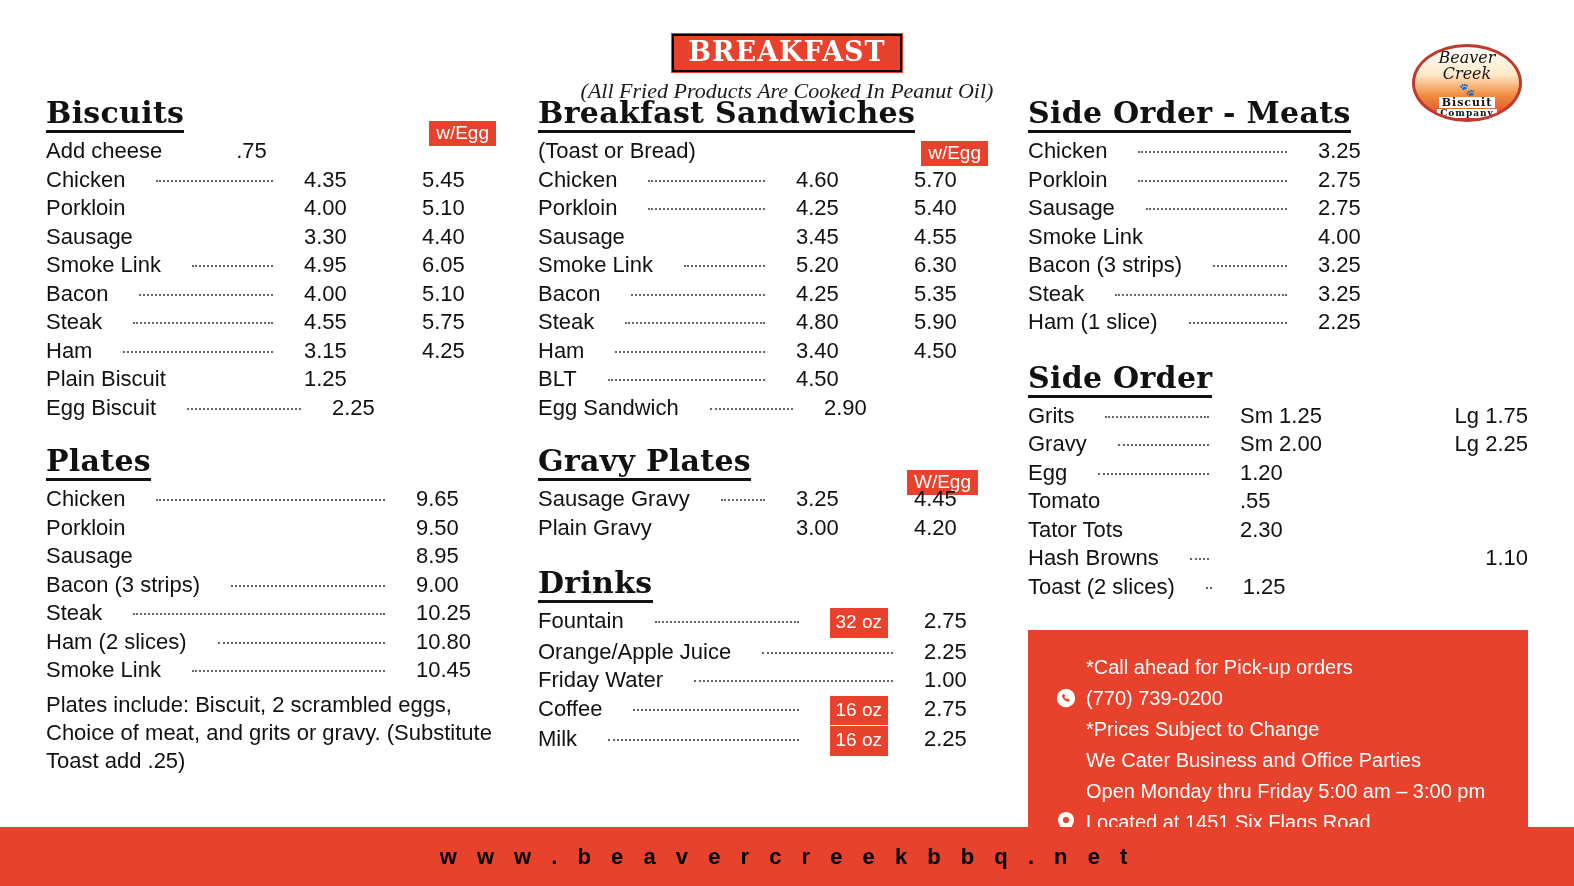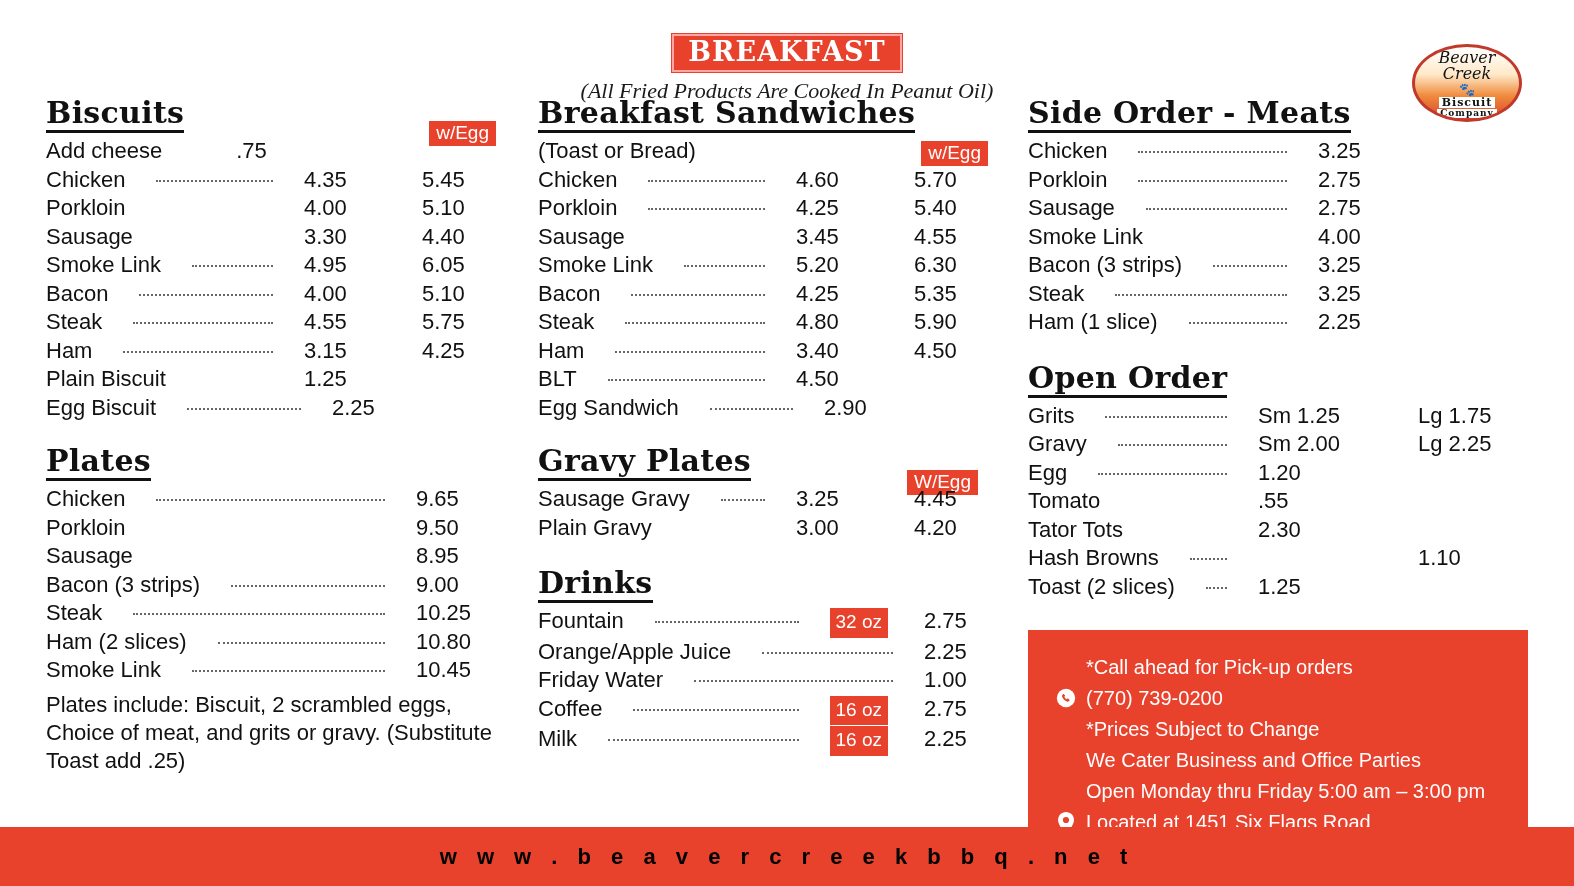"BREAKFAST" .breakfast-badge { border: 2px solid #fca5a5 -> 2px solid #000000 }
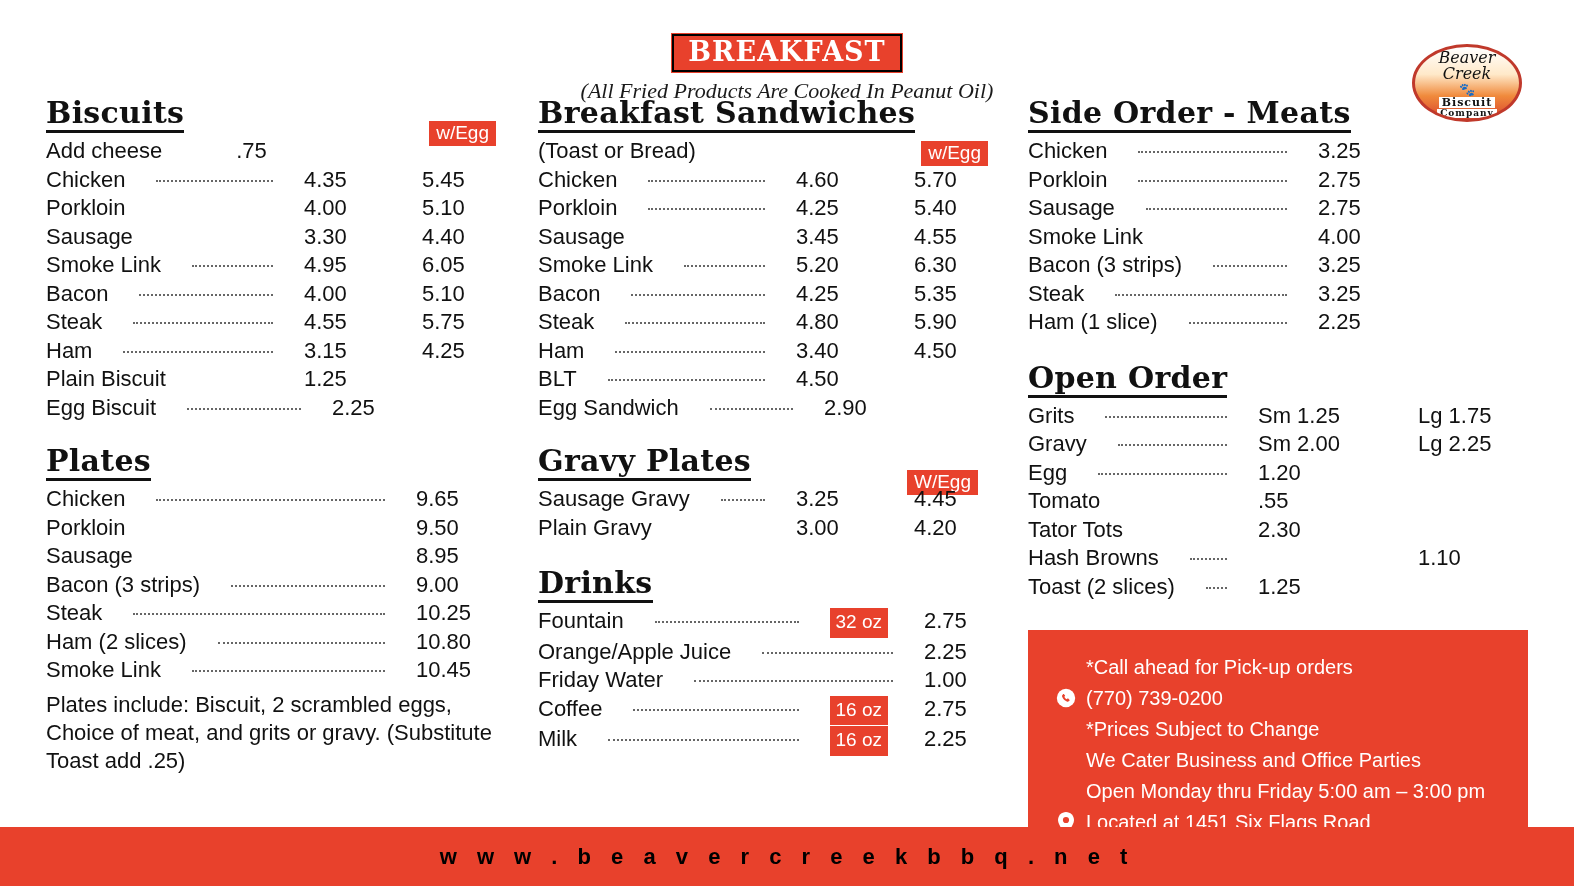"Open Order" span.sec-title { text: Open -> Side }
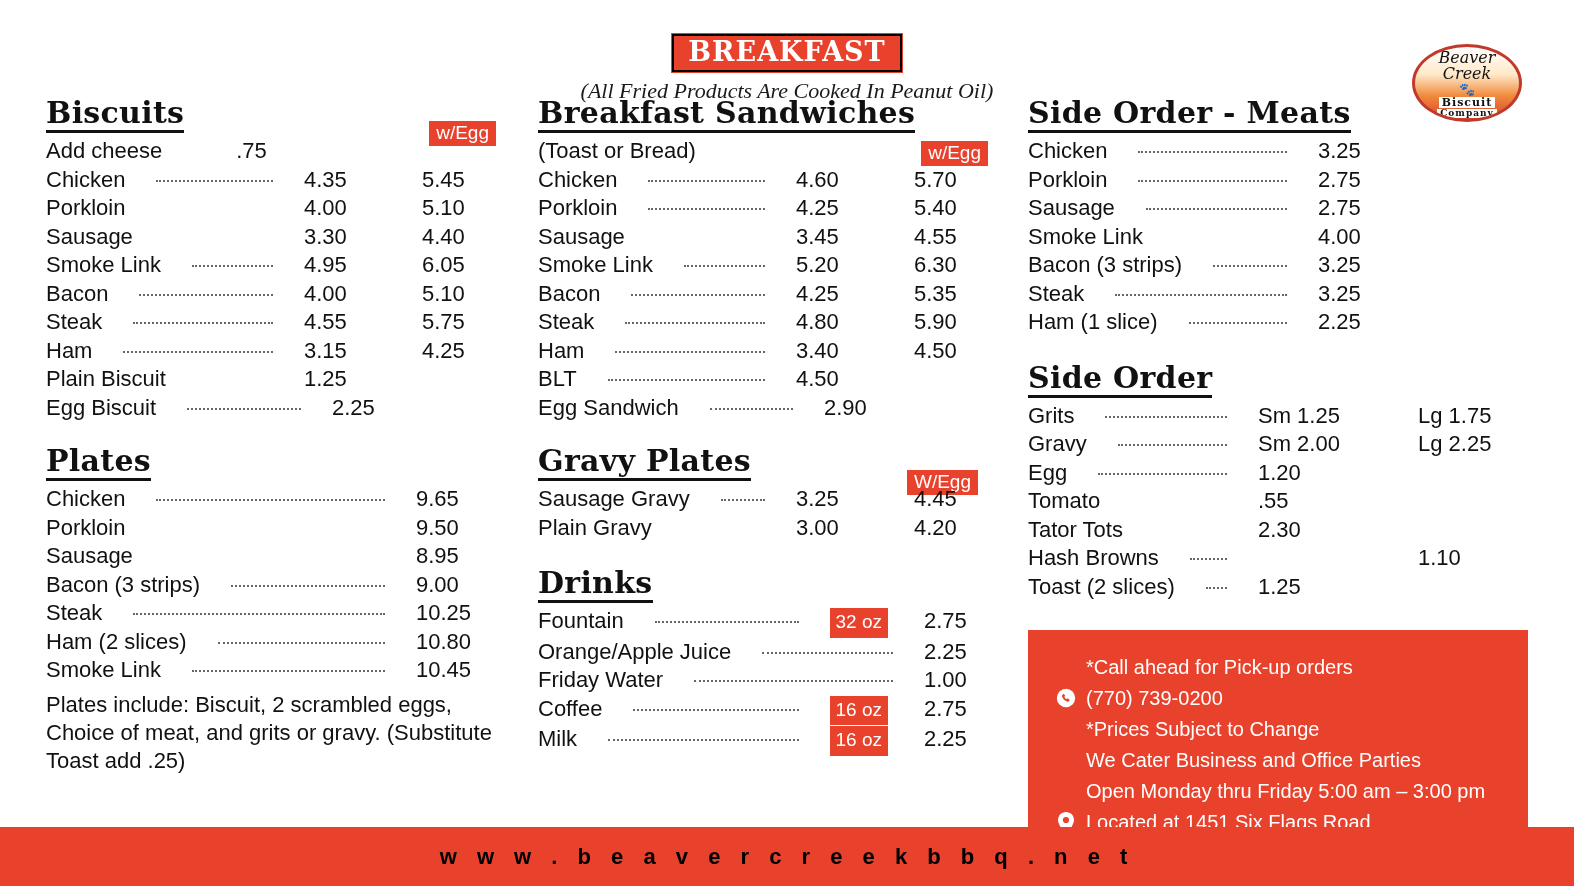"Lg 1.75" .sm-lg .lg { margin-left: 14px -> 32px; text-align: none -> right }
